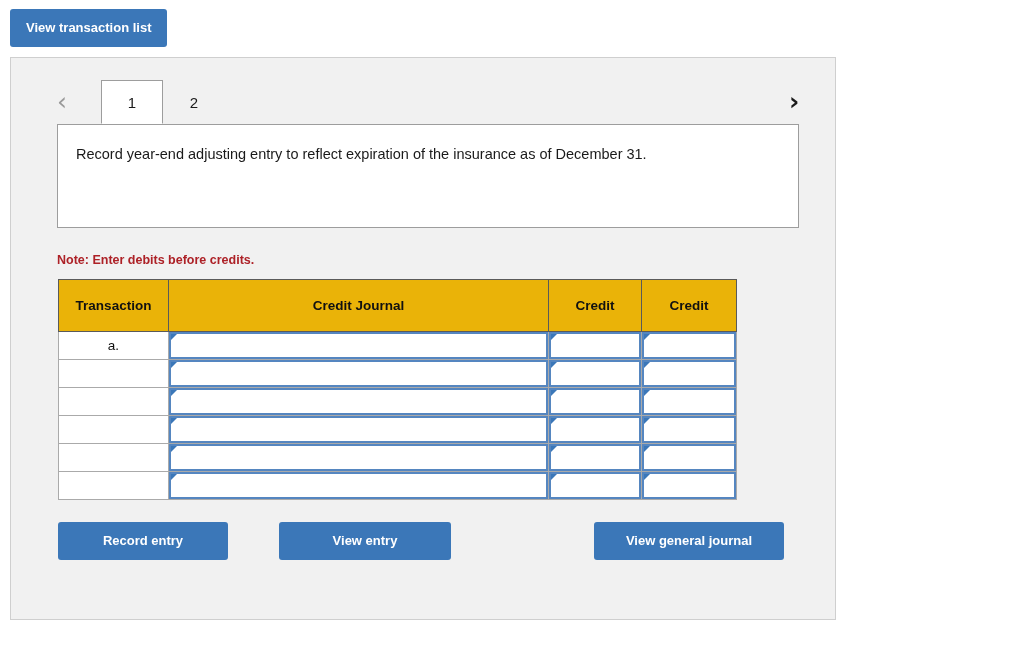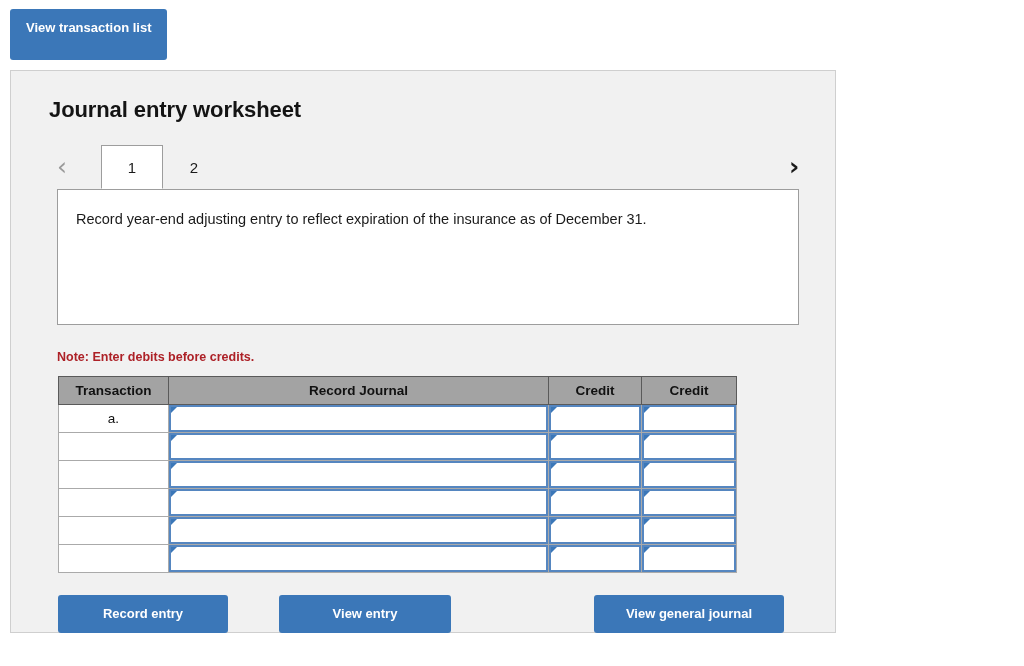"View transaction list" .btn-view-tx { padding: 12px 16px 26px 16px -> 12px 16px 13px 16px }
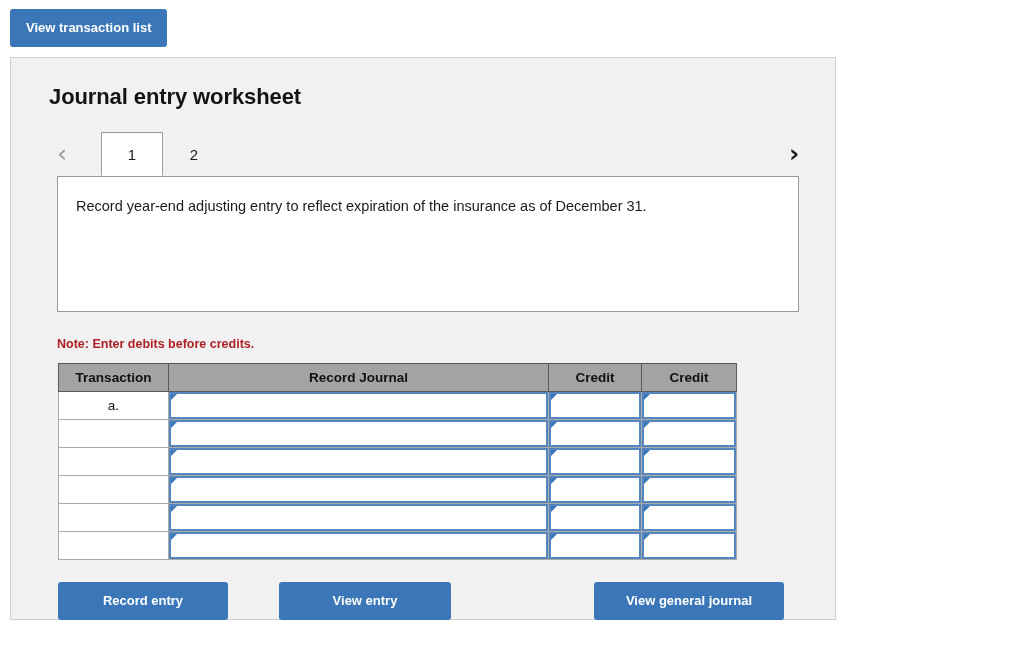"Journal entry worksheet" div.panel-title { html: <div>Journal entry worksheet</div> -> none }
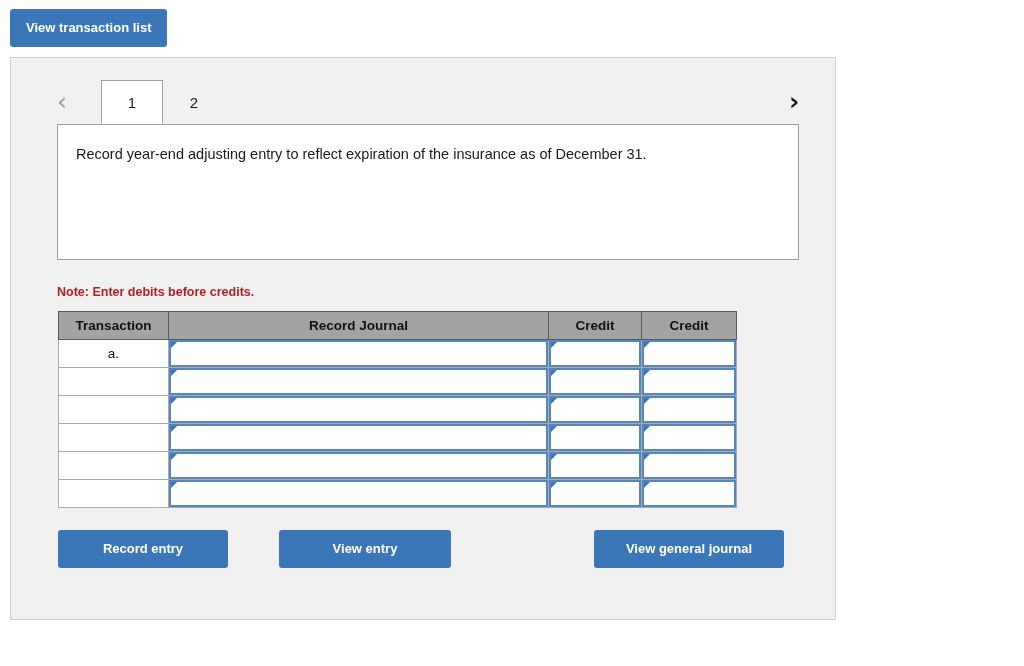"Record year-end adjusting entry to" .prompt { height: 136px -> 104px }
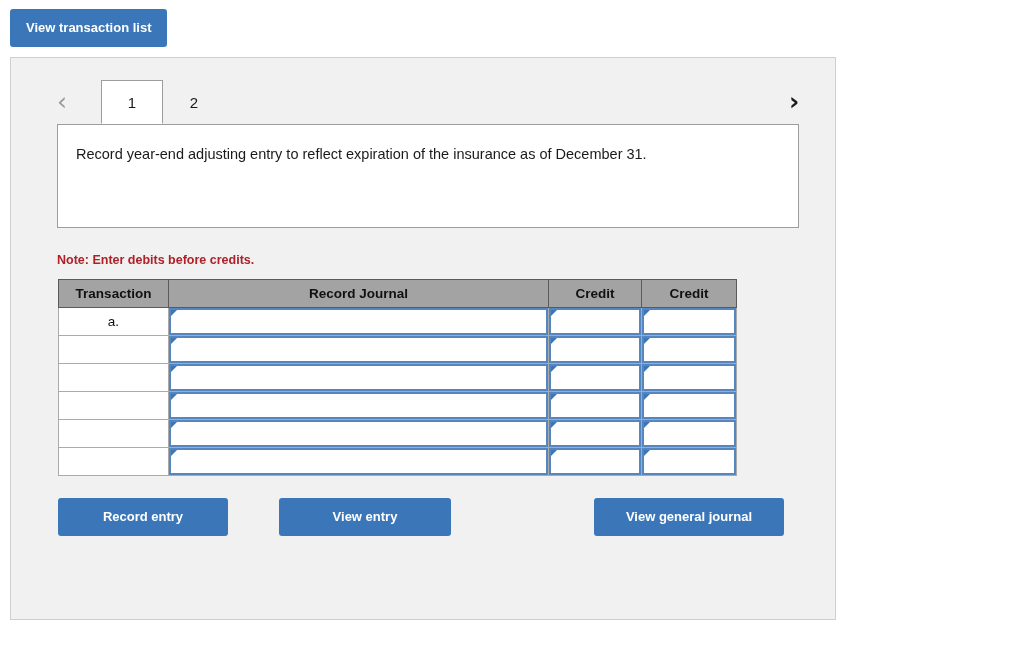"Transaction" .jtable th { background: #a3a3a3 -> #eab308; padding: 0 -> 12px }
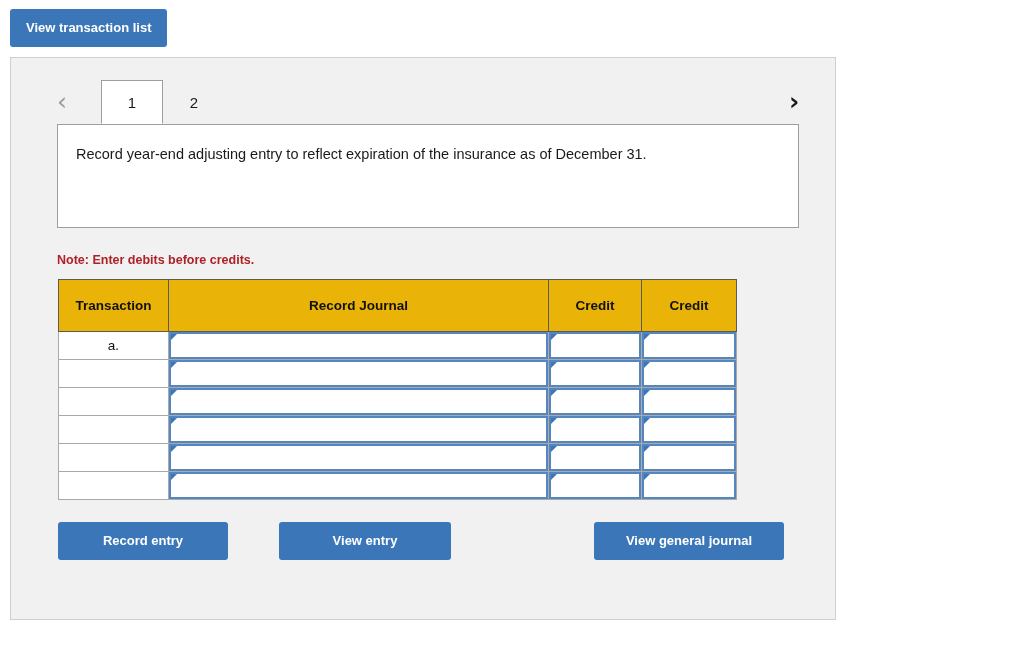"Record Journal" th { text: Record -> Credit }
